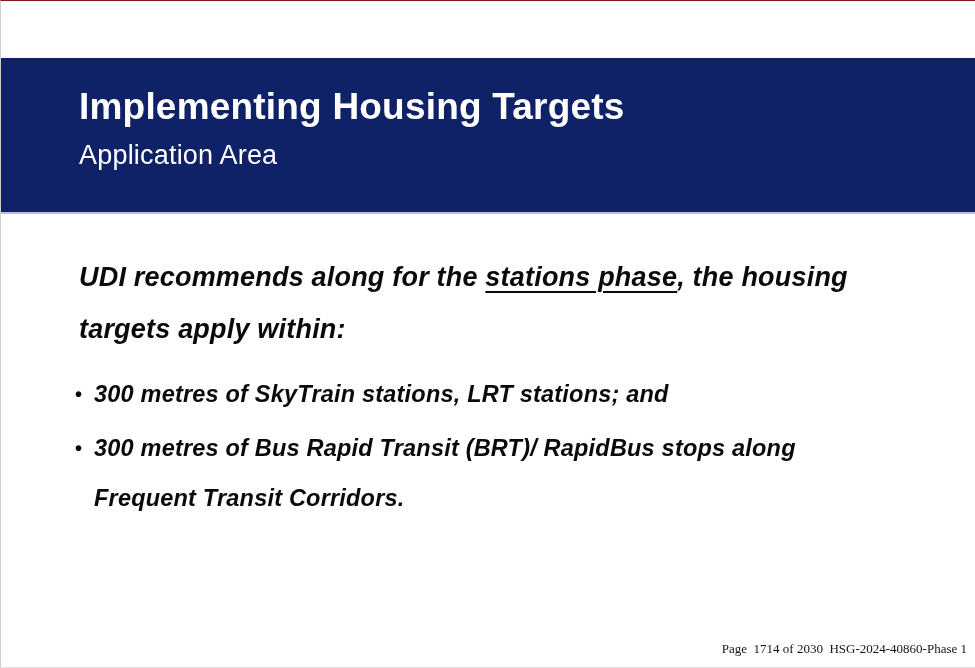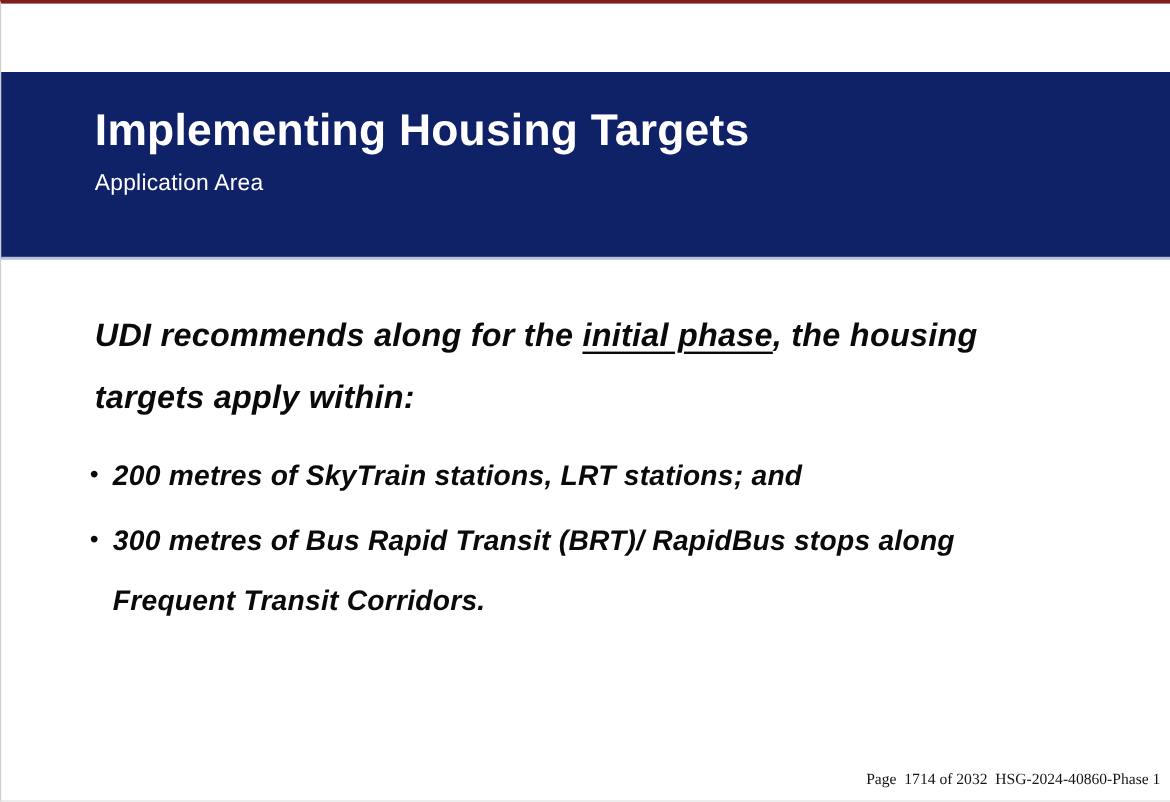"Implementing Housing Targets" .slide { border-top: 3px solid #7f1d1d -> 1px solid #7f1d1d }
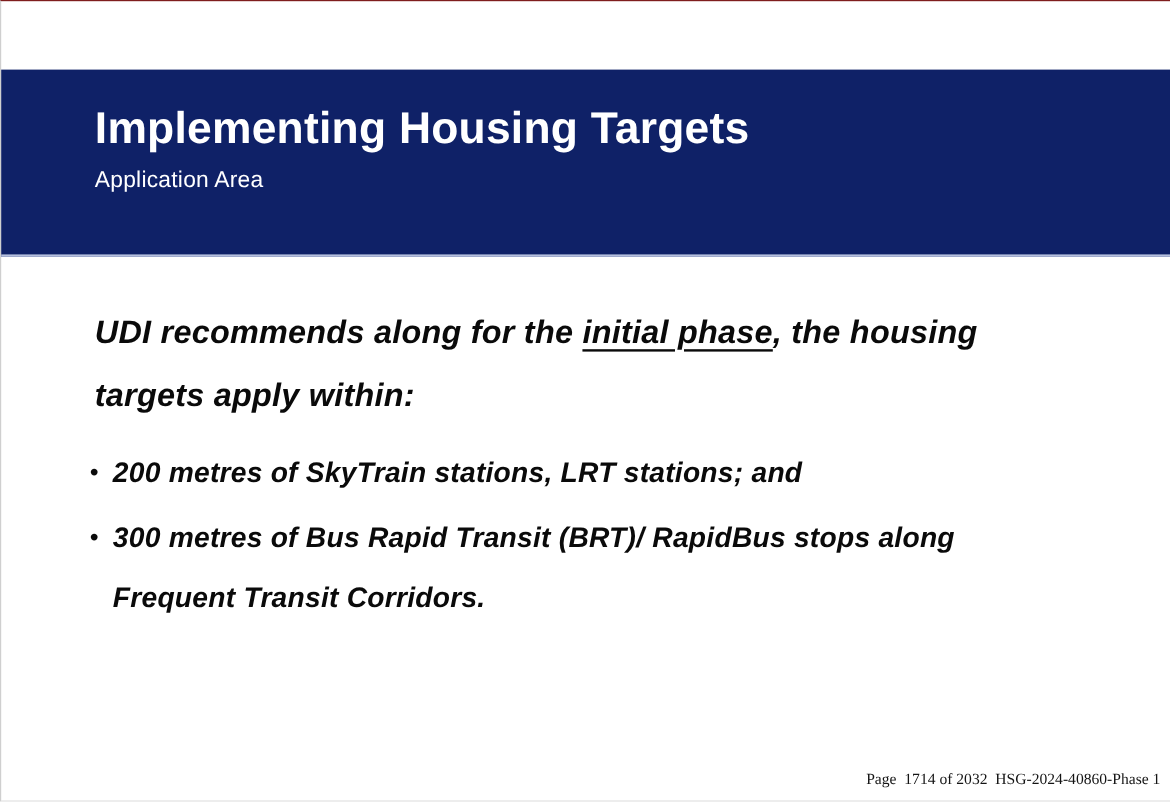"Application Area" .banner .subtitle { font-size: 19px -> 27px }
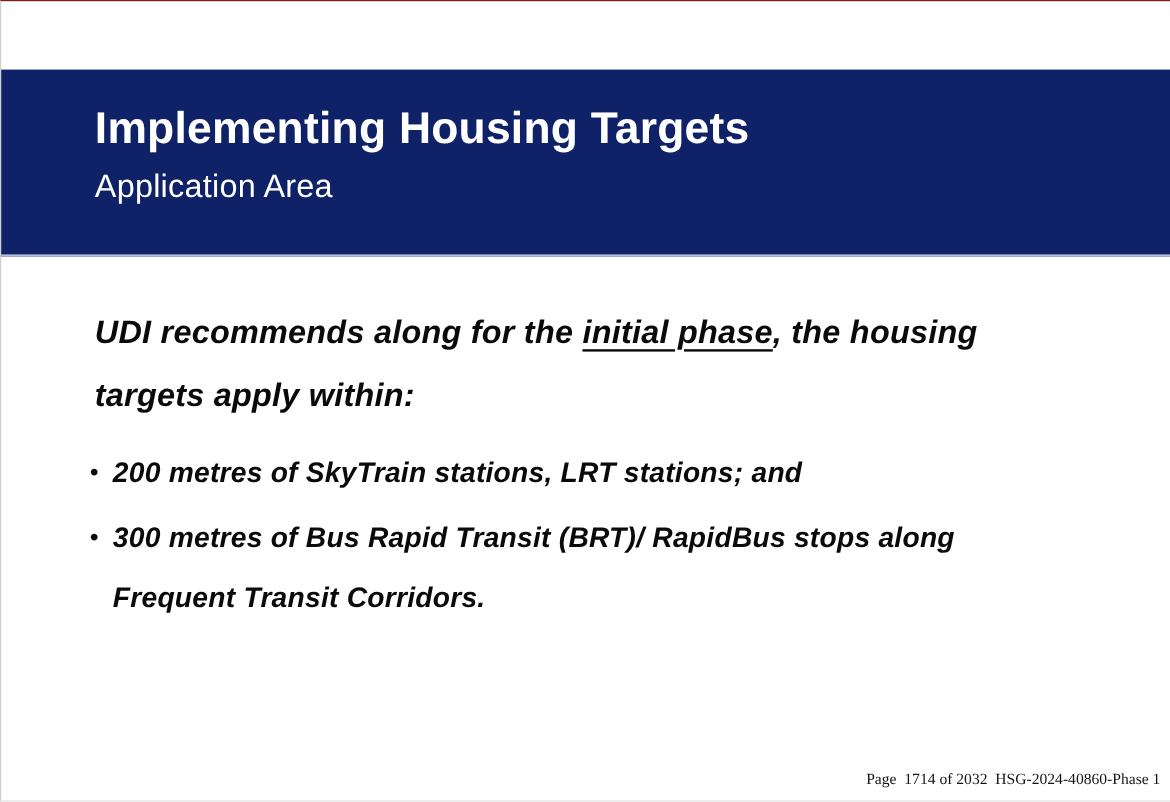"initial phase" span.u { text: initial -> stations }
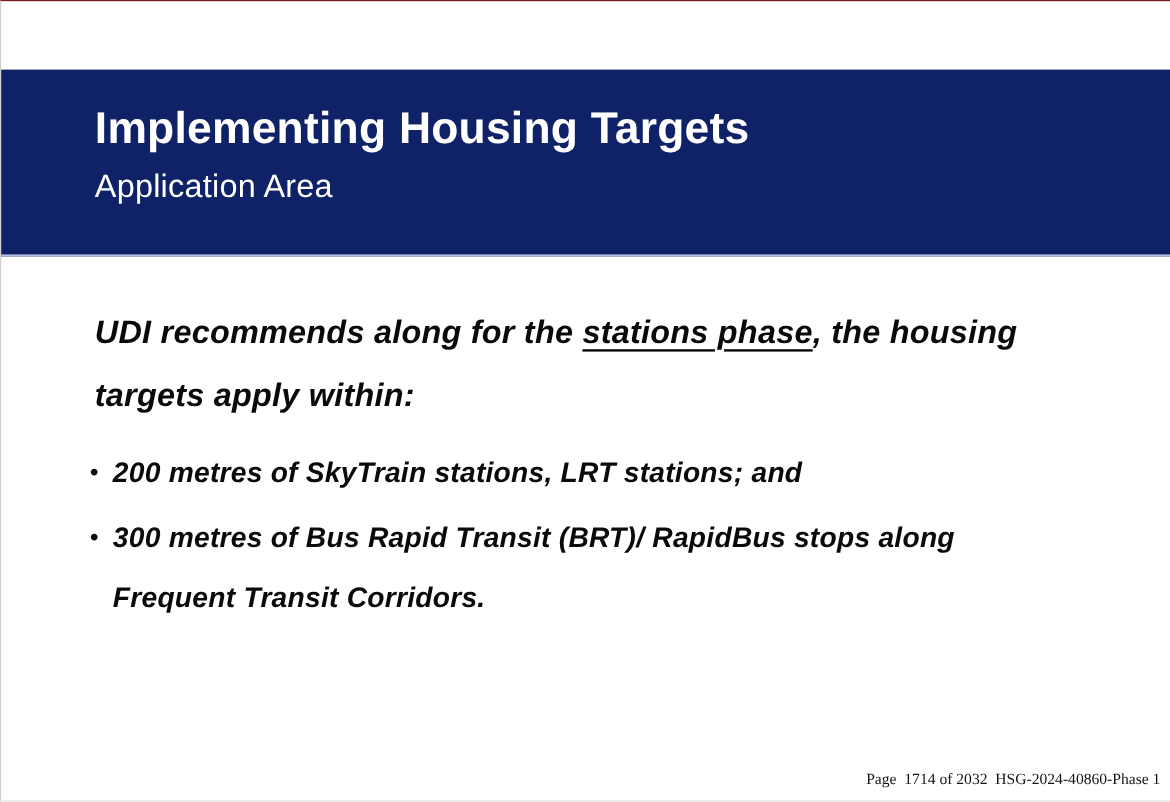"200 metres of SkyTrain stations," span.bullet-text { text: 200 -> 300 }
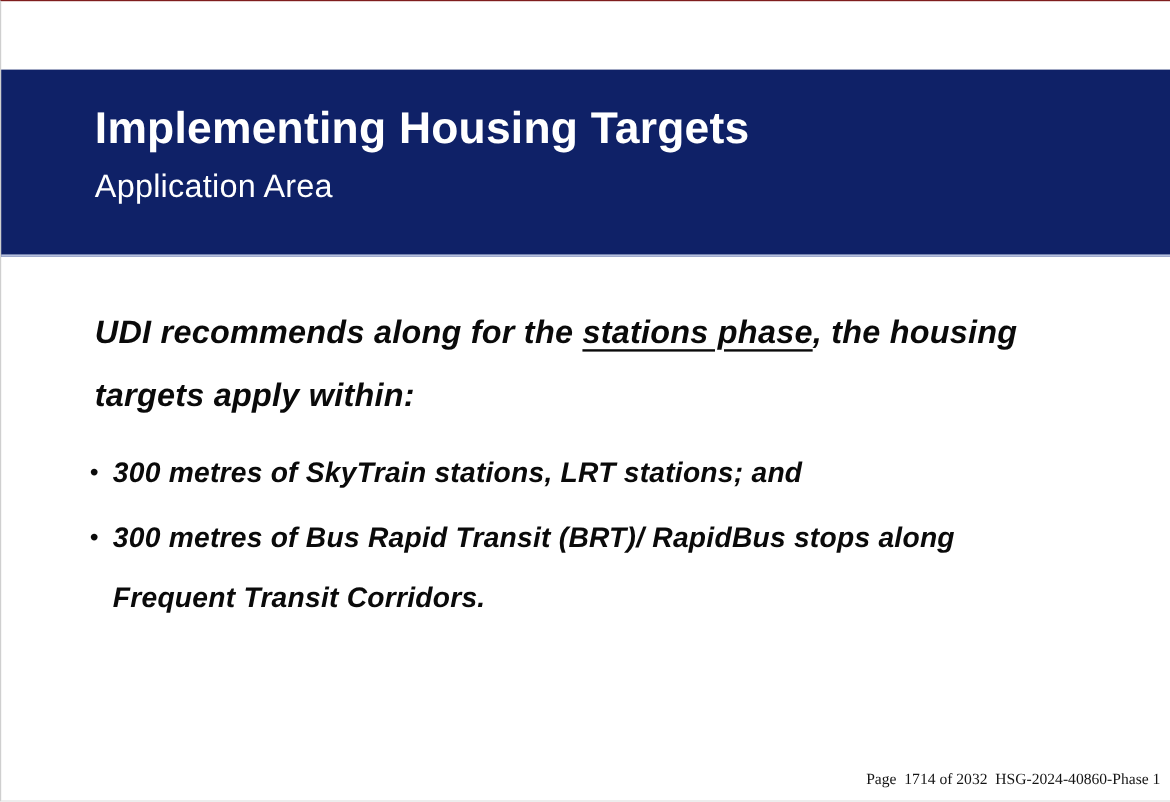"Page 1714 of 2032 HSG-2024-40860-Phase" div.footer { text: 2032 -> 2030 }
